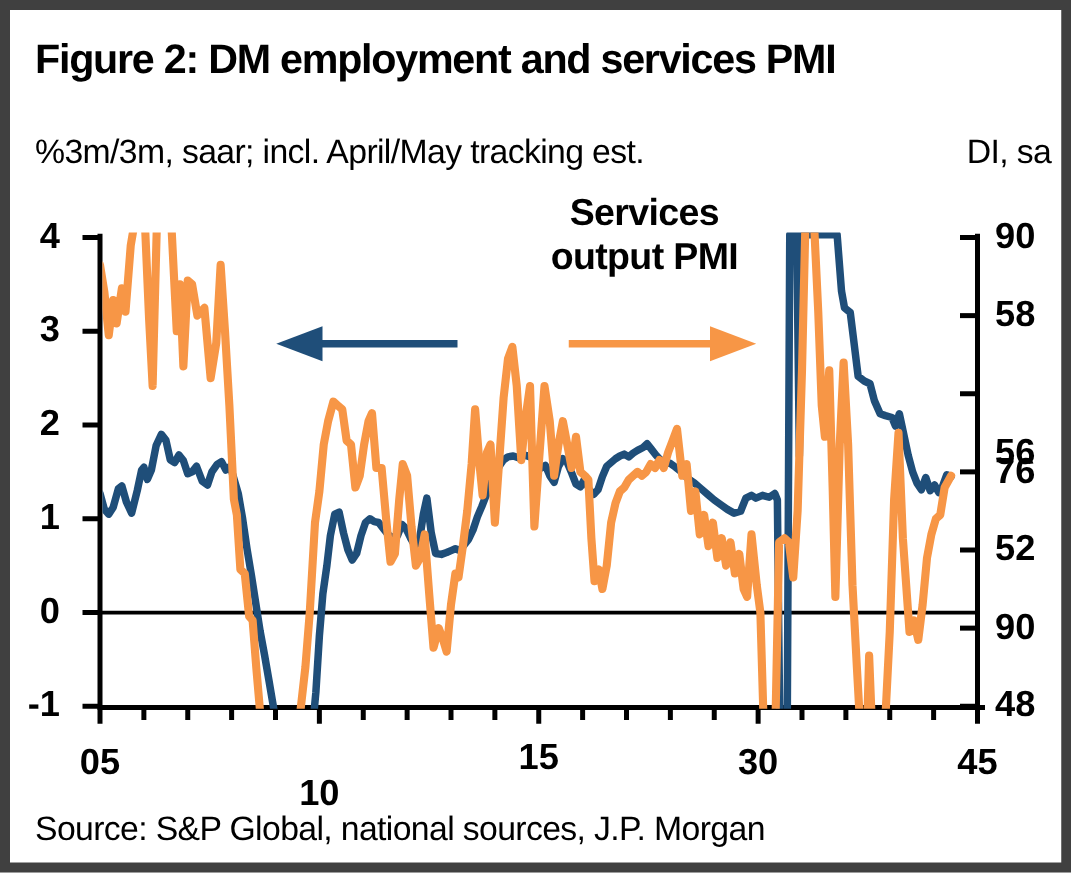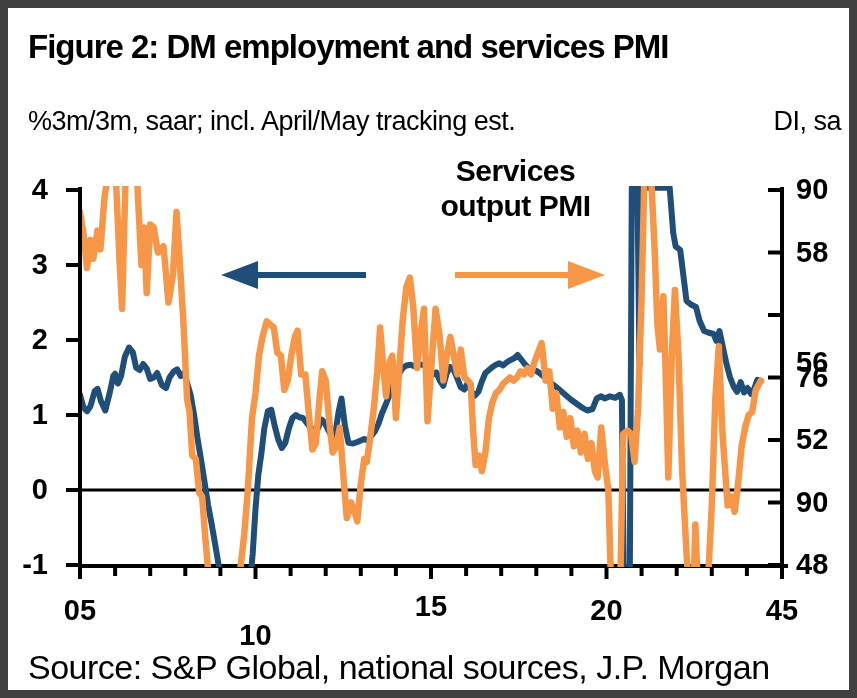"20" div.xaxis-label { text: 20 -> 30 }
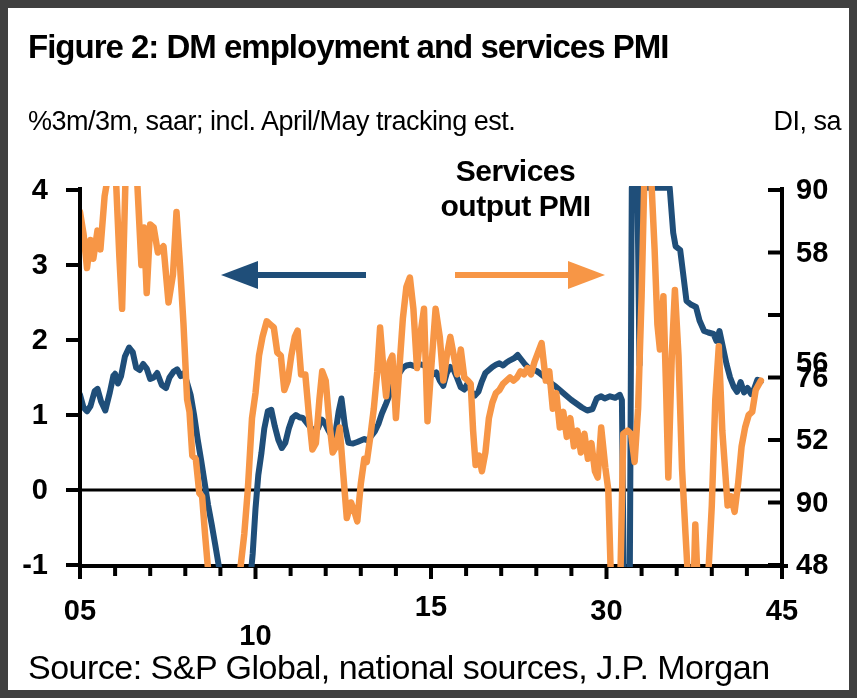"Source: S&P Global, national sources," .source { font-size: 34px -> 27px }
